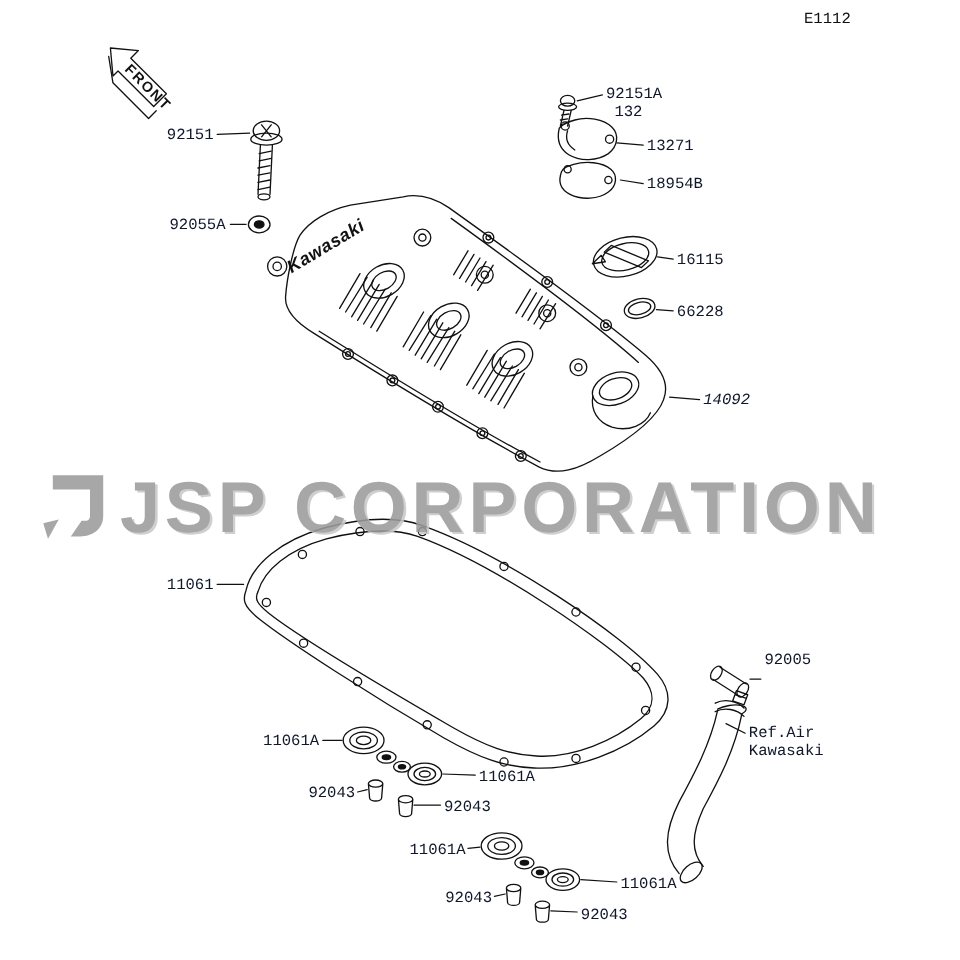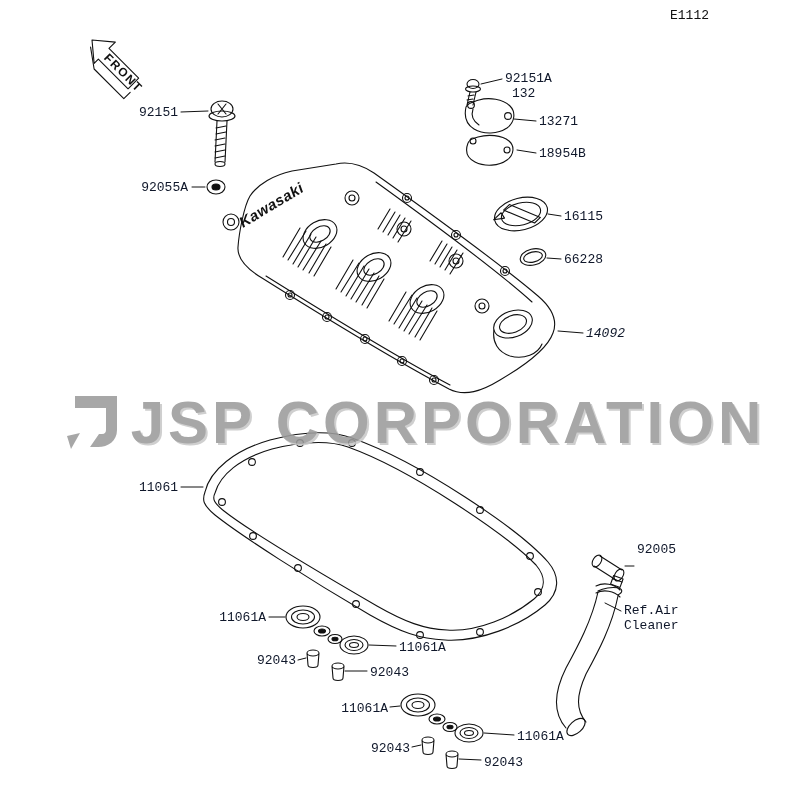"JSP CORPORATION" .watermark { justify-content: center -> none }
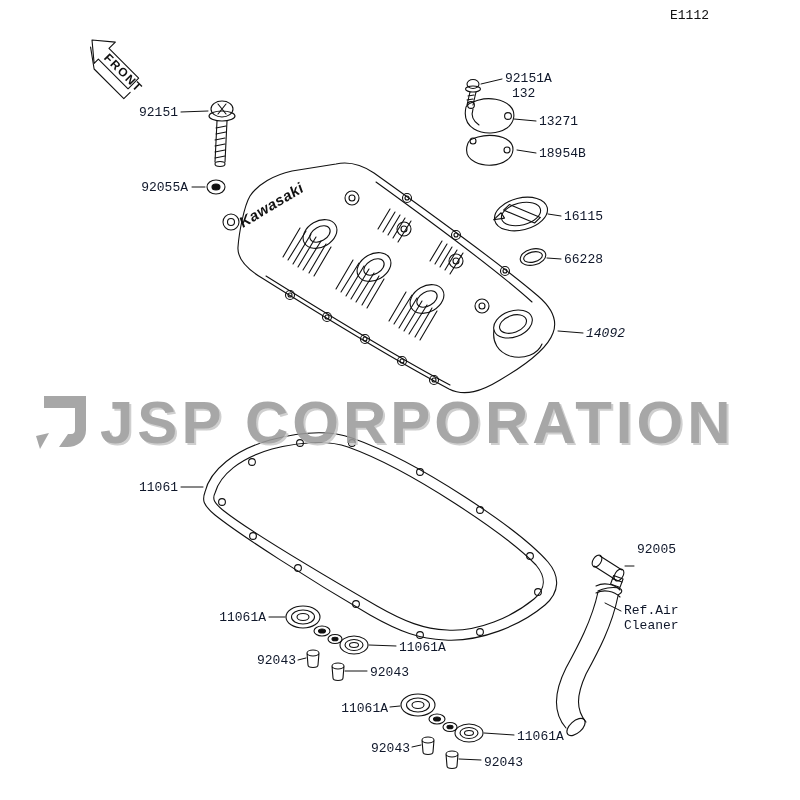"Ref.Air" div.lbl { text: Cleaner -> Kawasaki }
